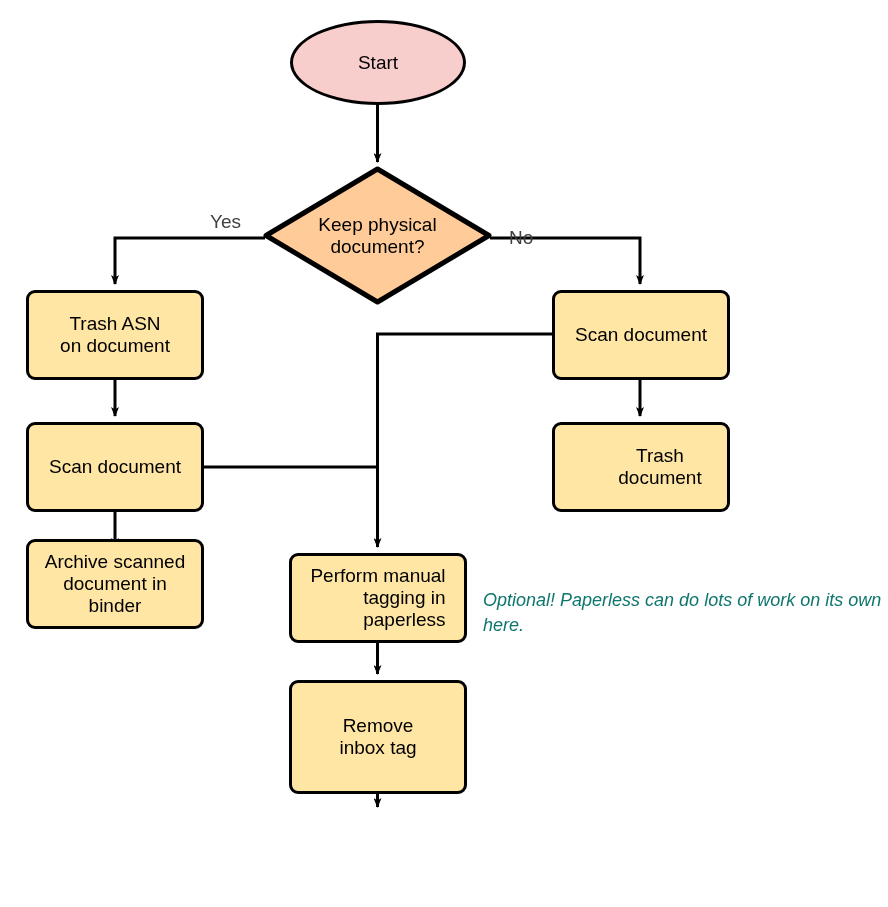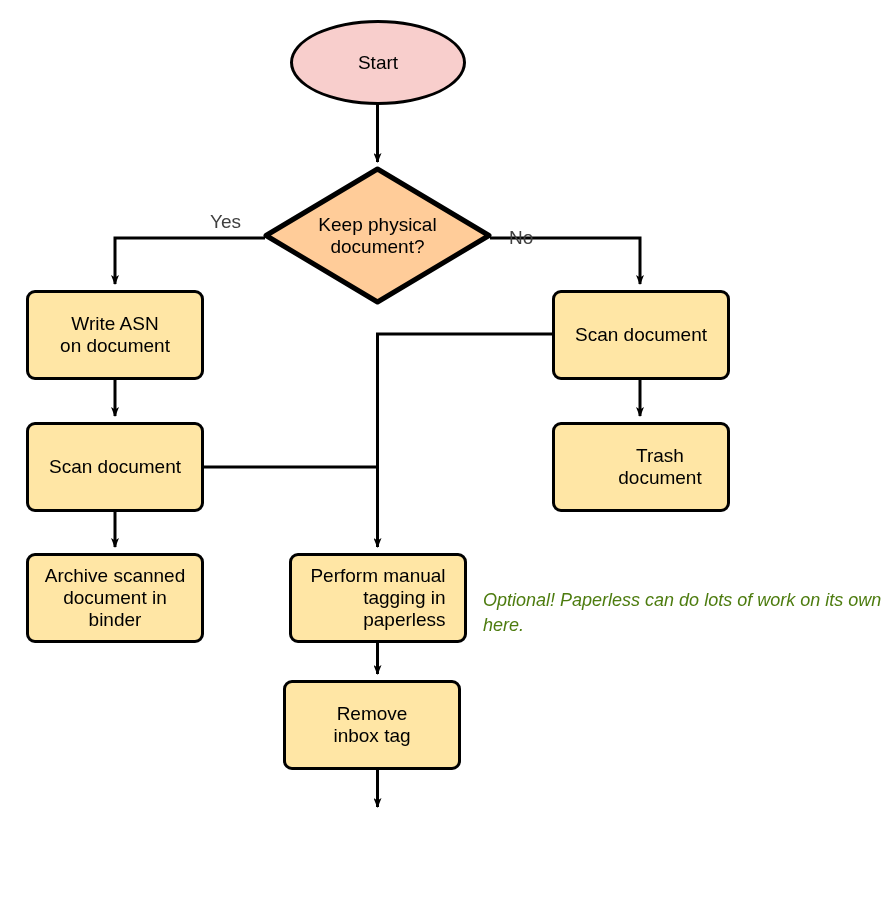"Write ASN" span { text: Write -> Trash }
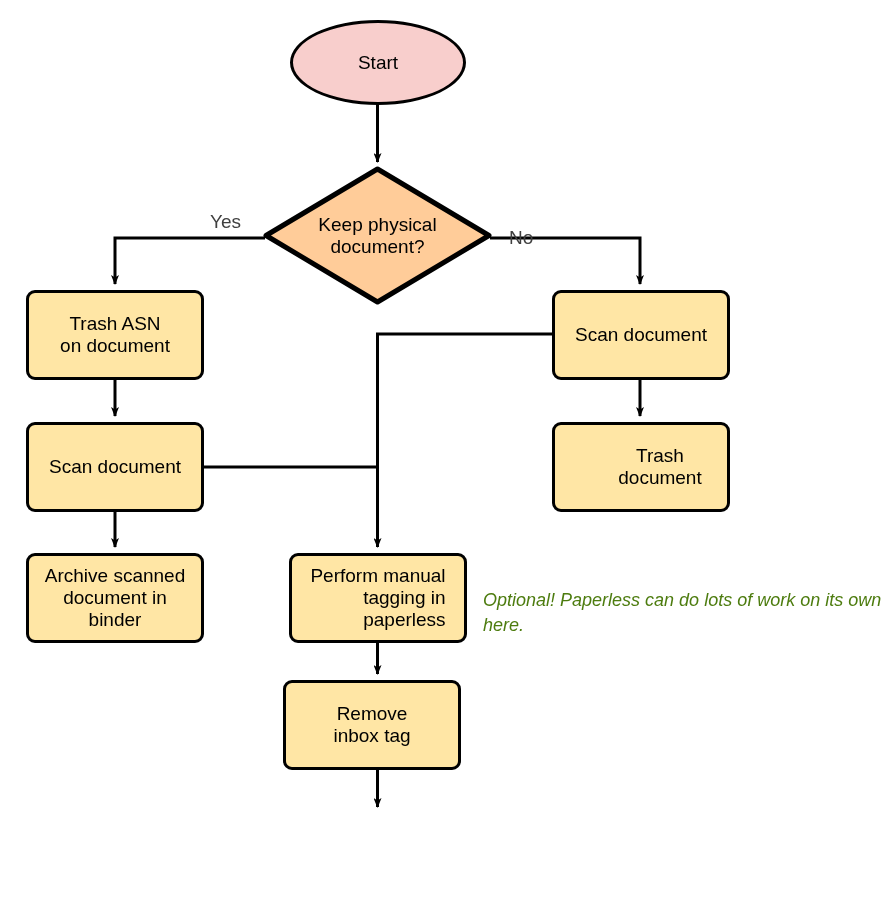"Archive scanned" div.node { top: 553px -> 539px }
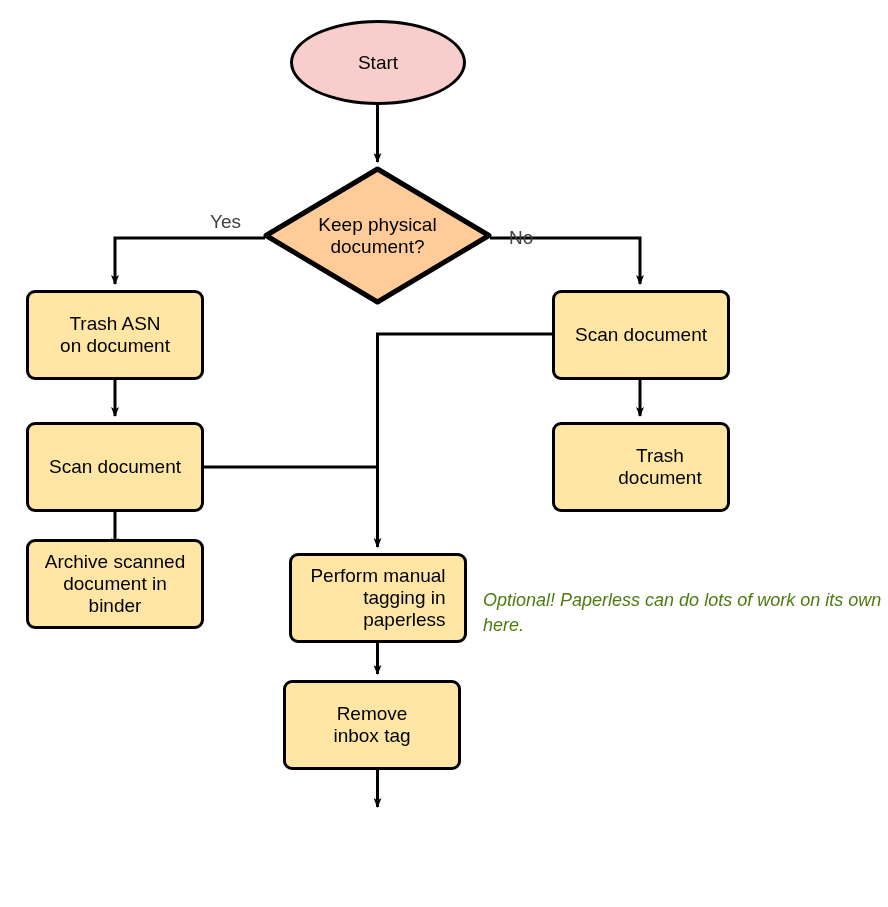"Optional! Paperless can do lots" .note { color: #4d7c0f -> #0f766e }
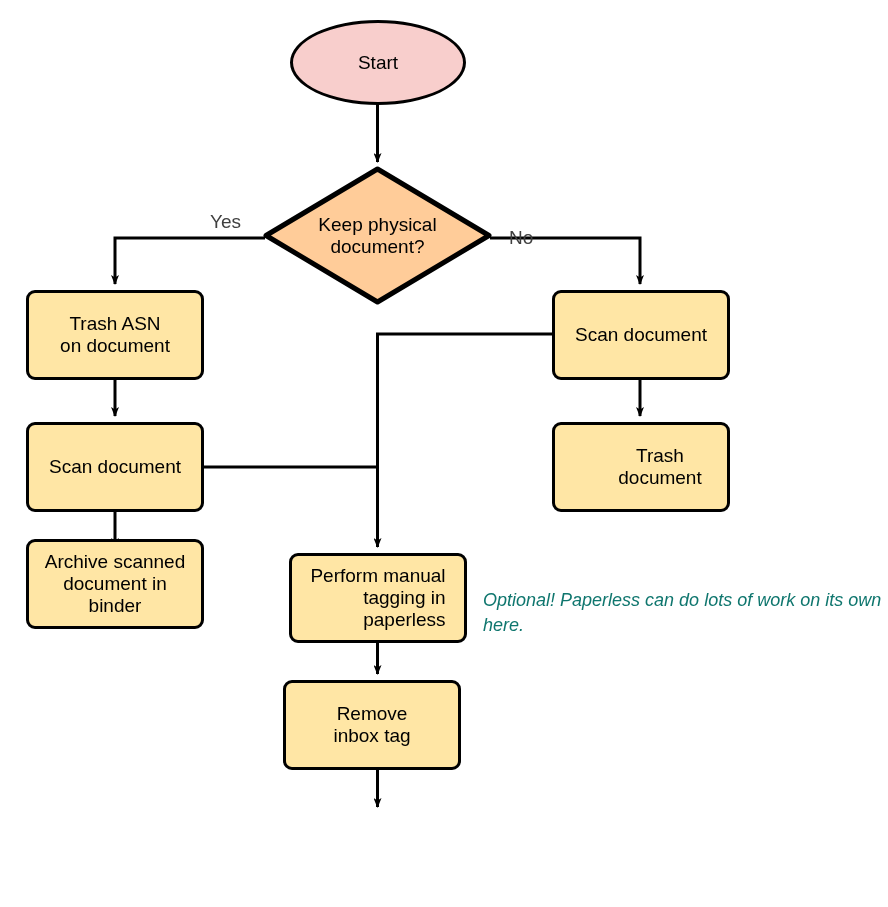"Remove" div.node { height: 90px -> 114px; left: 283px -> 289px }
